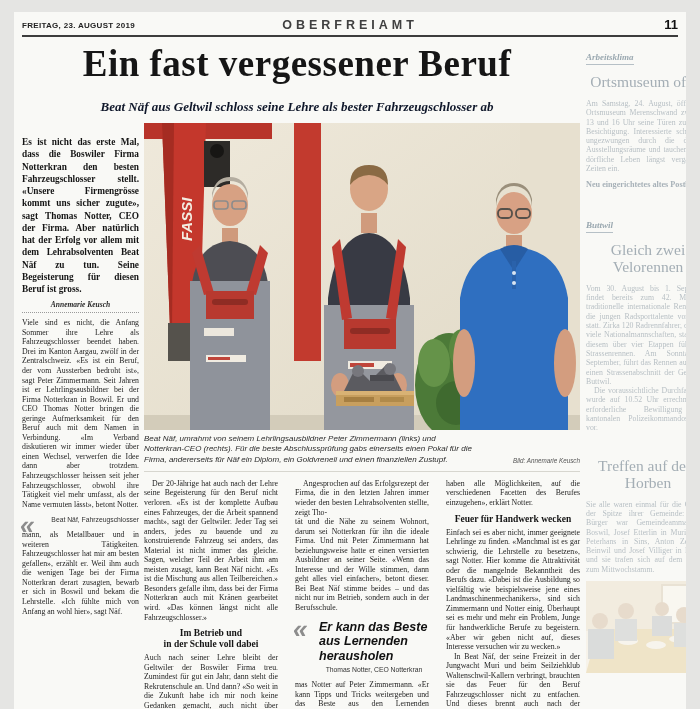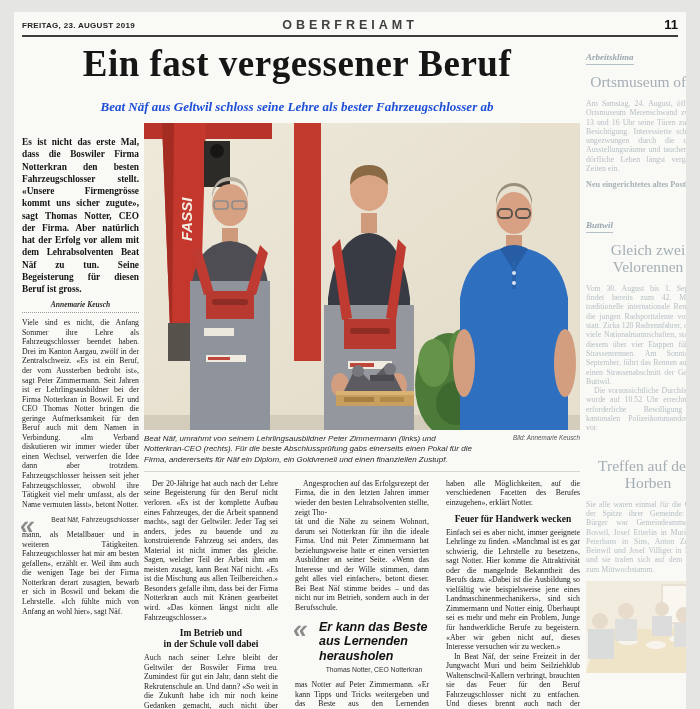"Beat Näf aus Geltwil schloss" .subheadline { color: #1d4ed8 -> #0f172a }
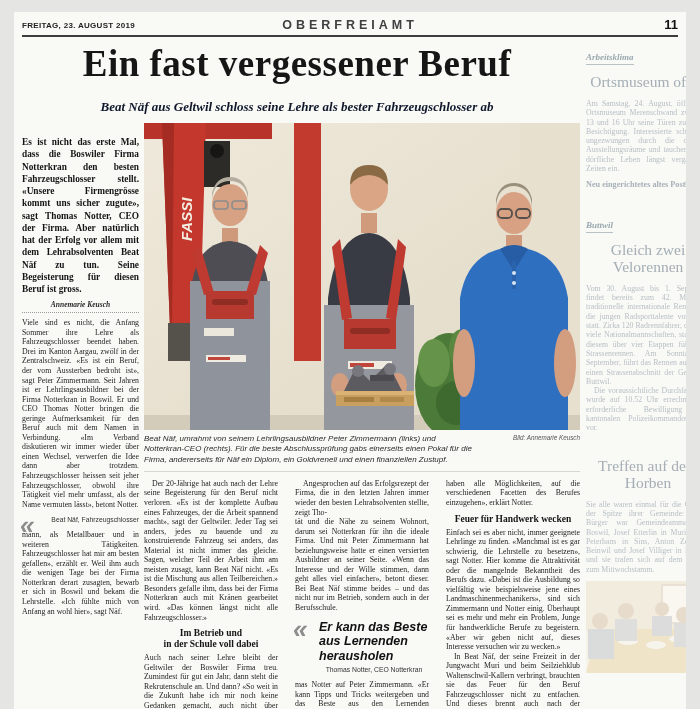"Beat Näf, umrahmt von seinem" .caption-row { align-items: flex-start -> flex-end }
